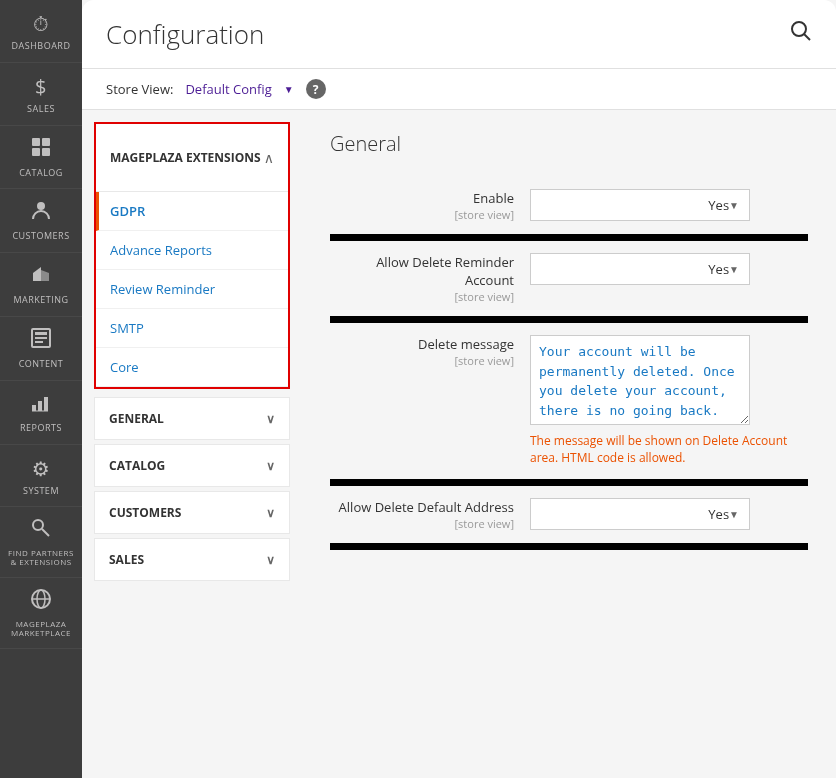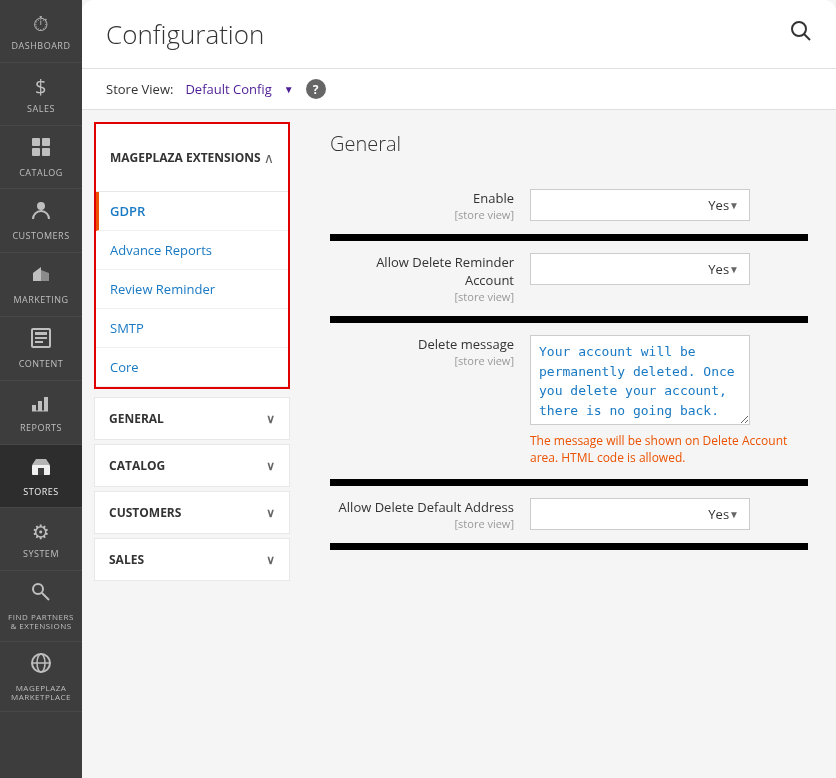"STORES" div.sidebar-item { html: <div> <span> <svg> <rect></rect> <path></path> <rect></rect> </svg> </span> <span>STORES</span> </div> -> none }
